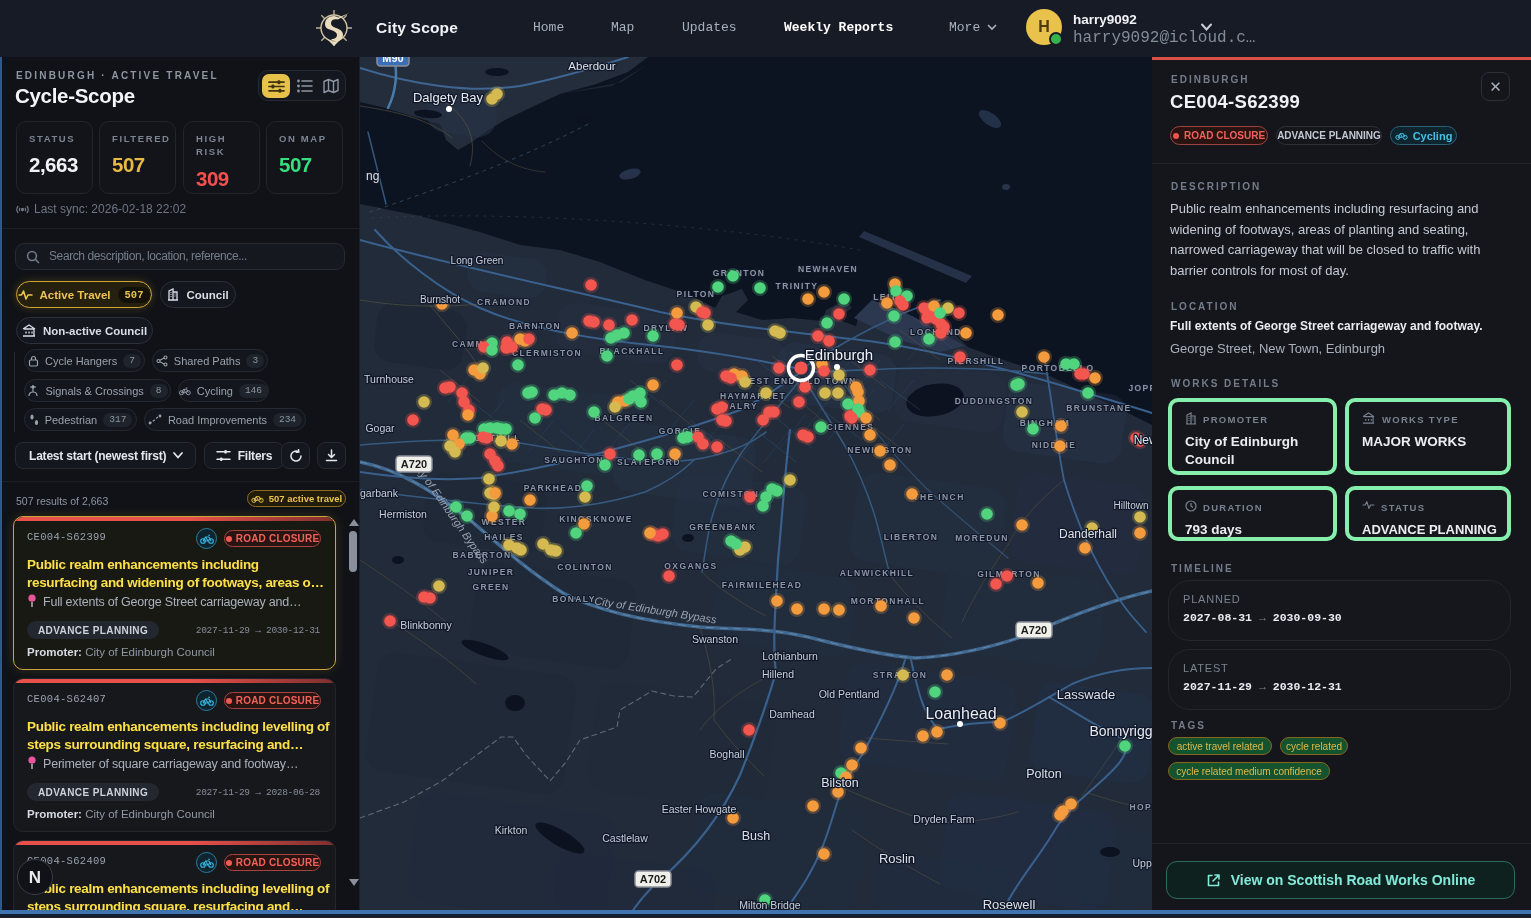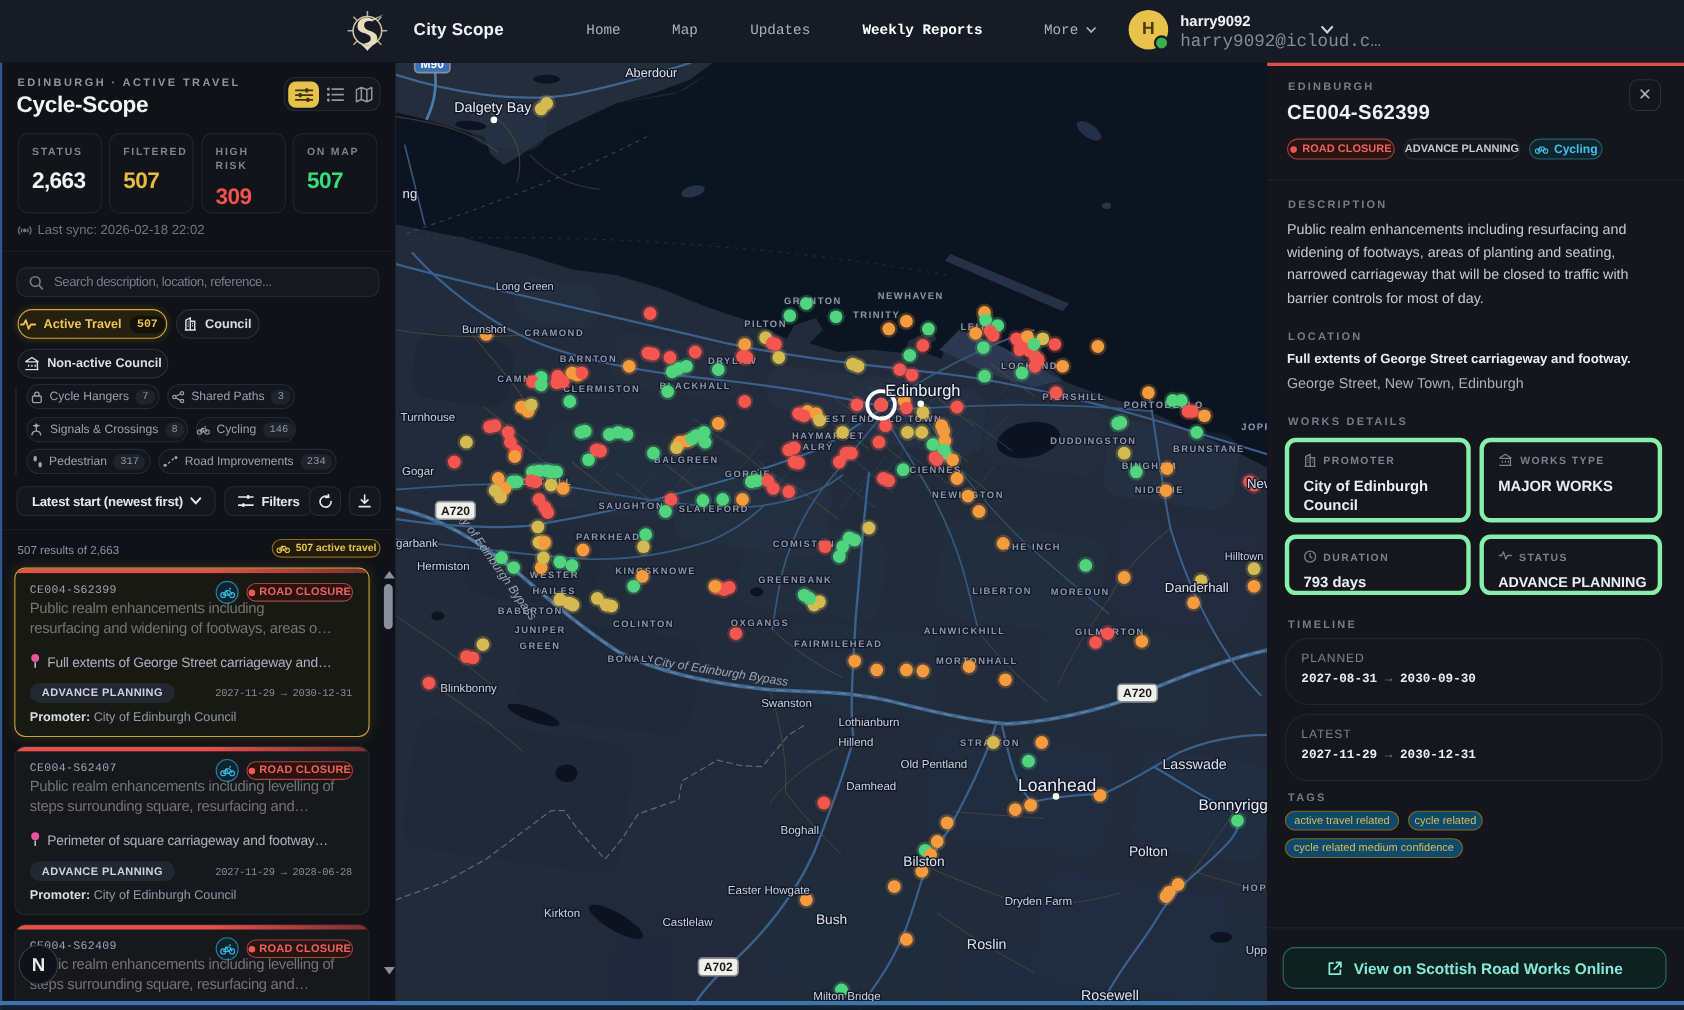"Public realm enhancements including" .ttl { color: #737373 -> #fde047; font-weight: normal -> bold; top: 27px -> 39px }
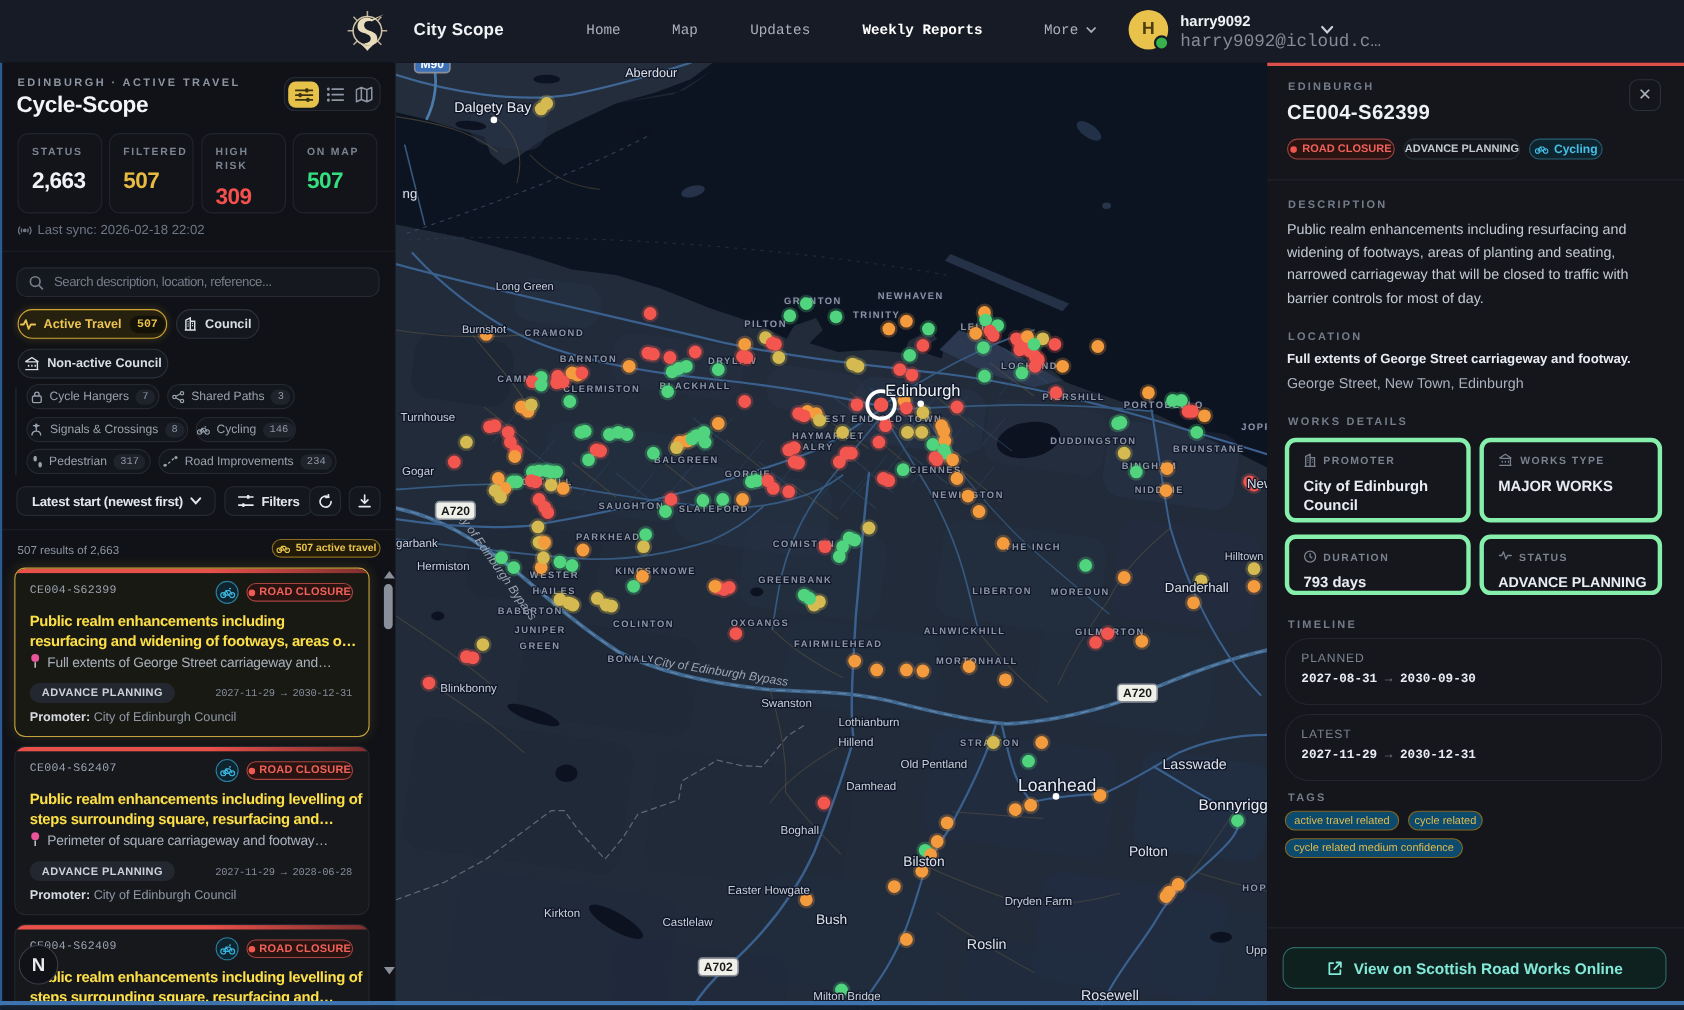"active travel related" .tag { background: #0c4a6e -> #14532d }
